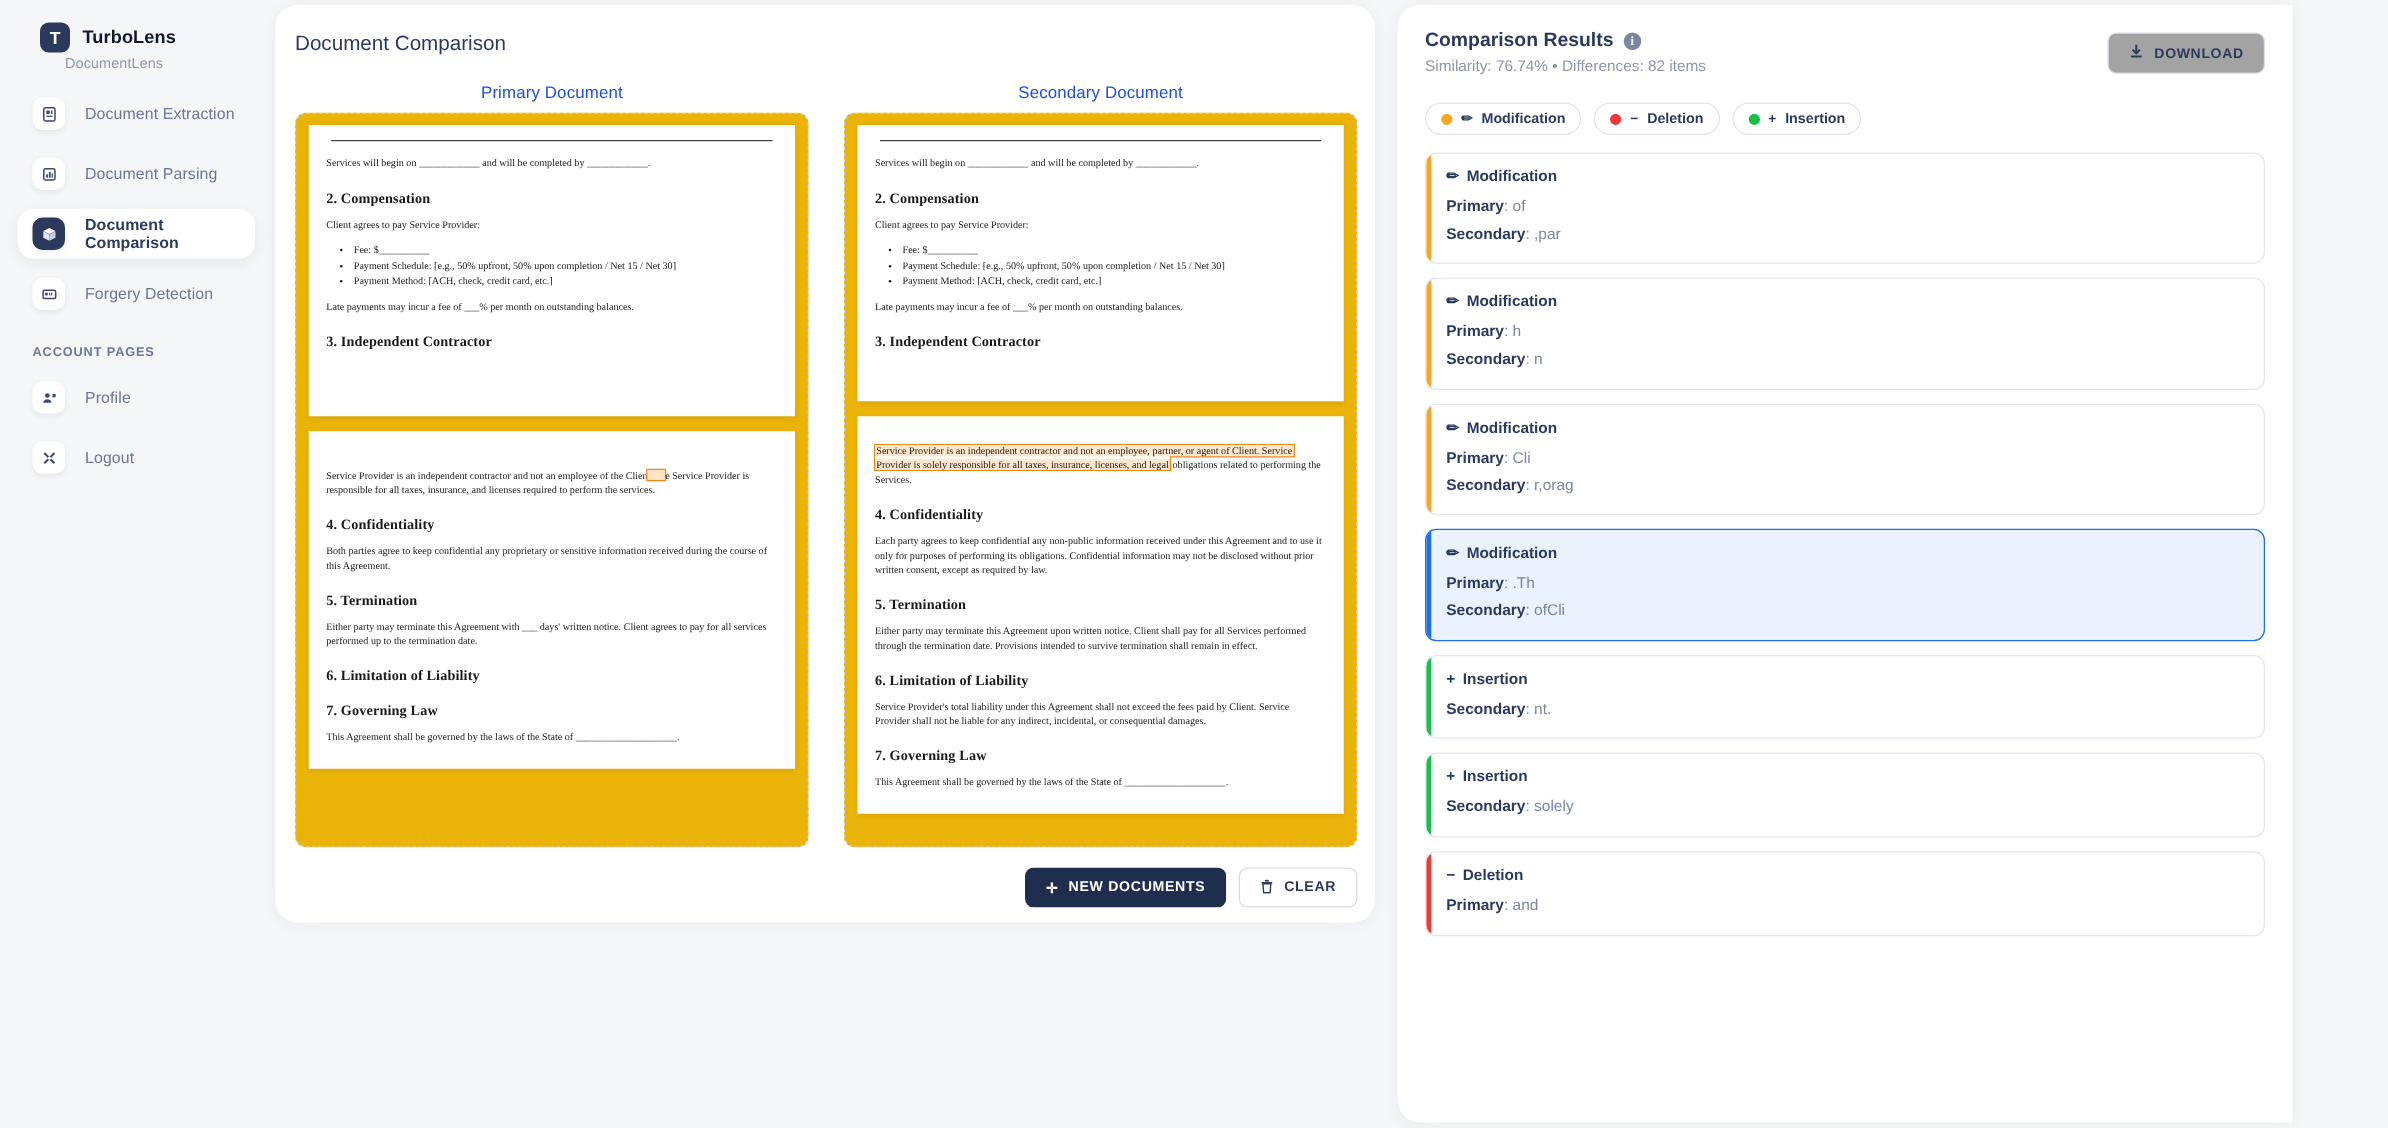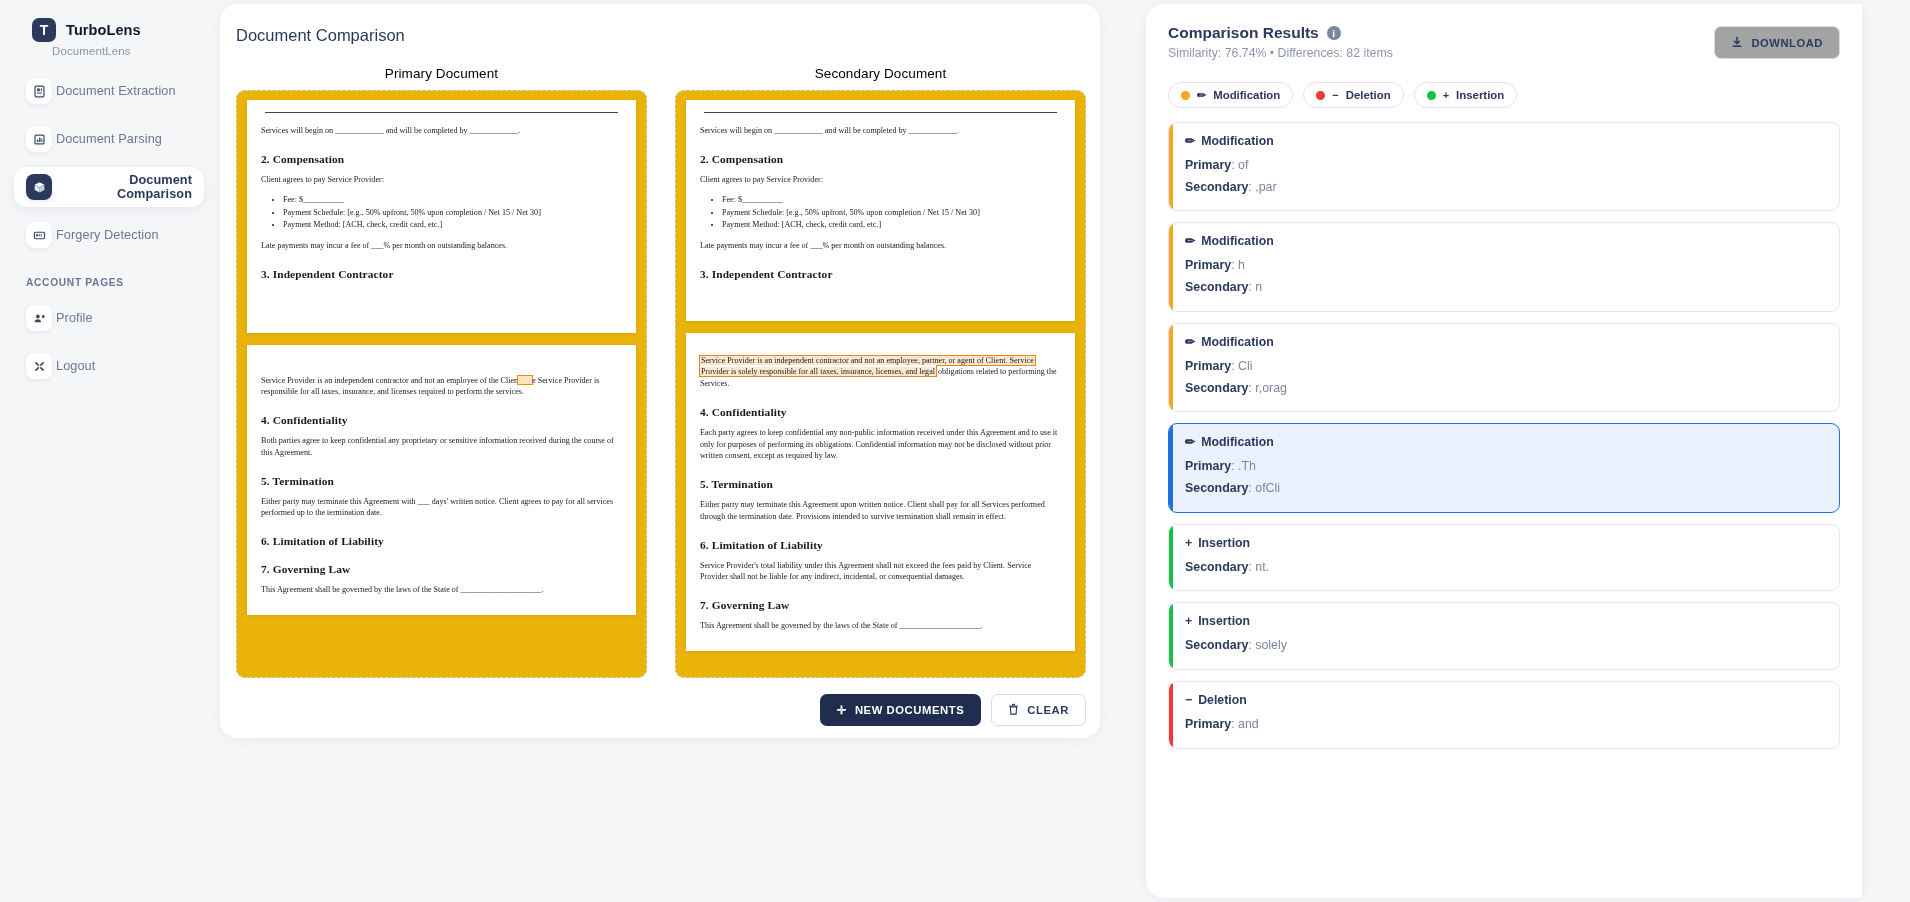"Comparison Results" #right { left: 1146px -> 1118px }
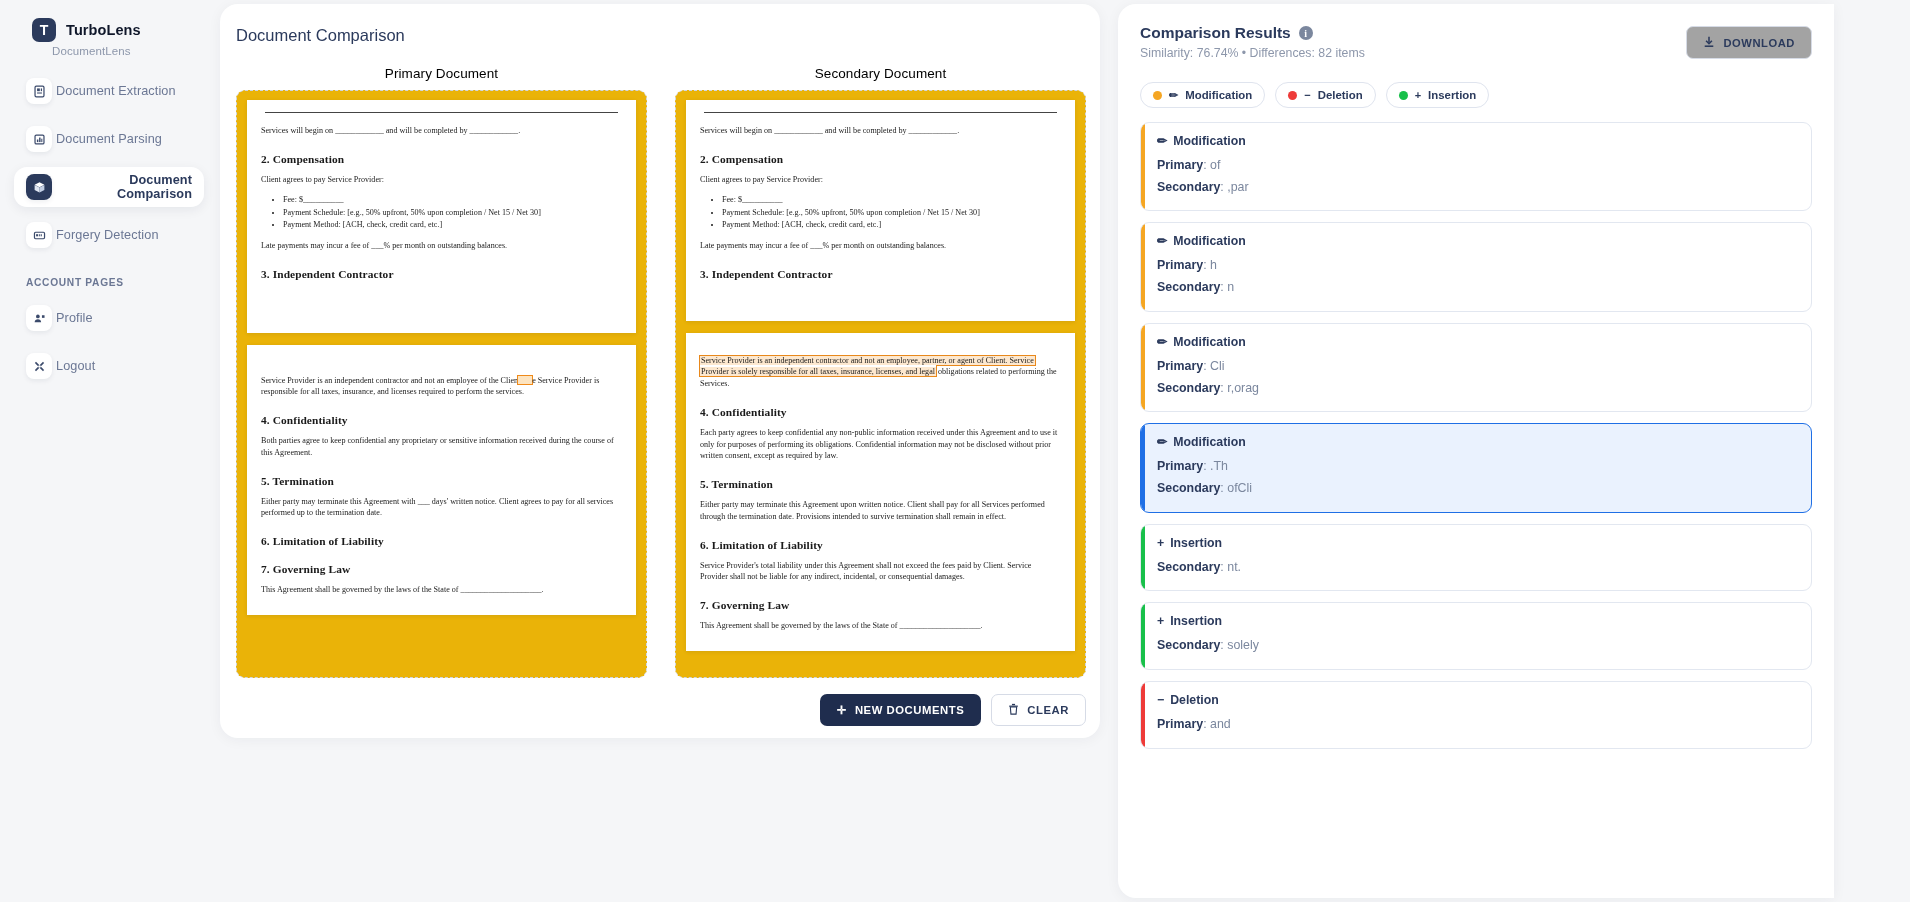"Primary Document" .doc-col-title { color: #000000 -> #1d4ed8 }
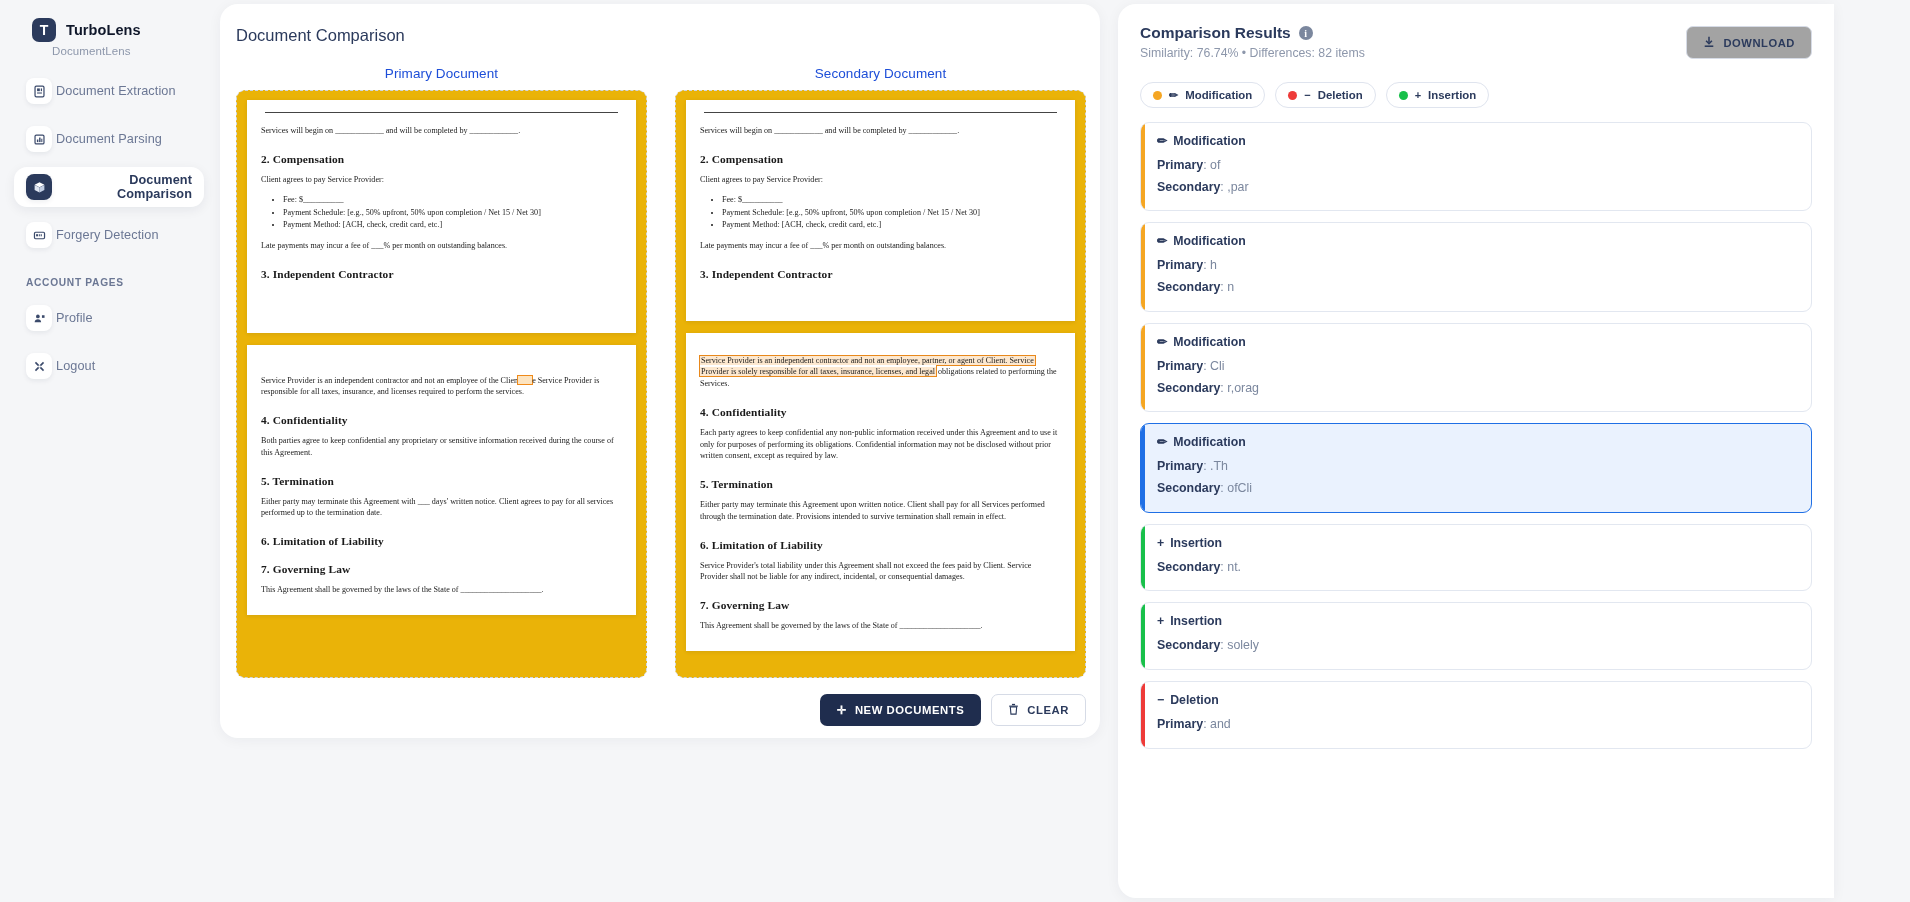"Document Extraction" .nav-item { gap: 4px -> 16px; text-align: right -> none }
